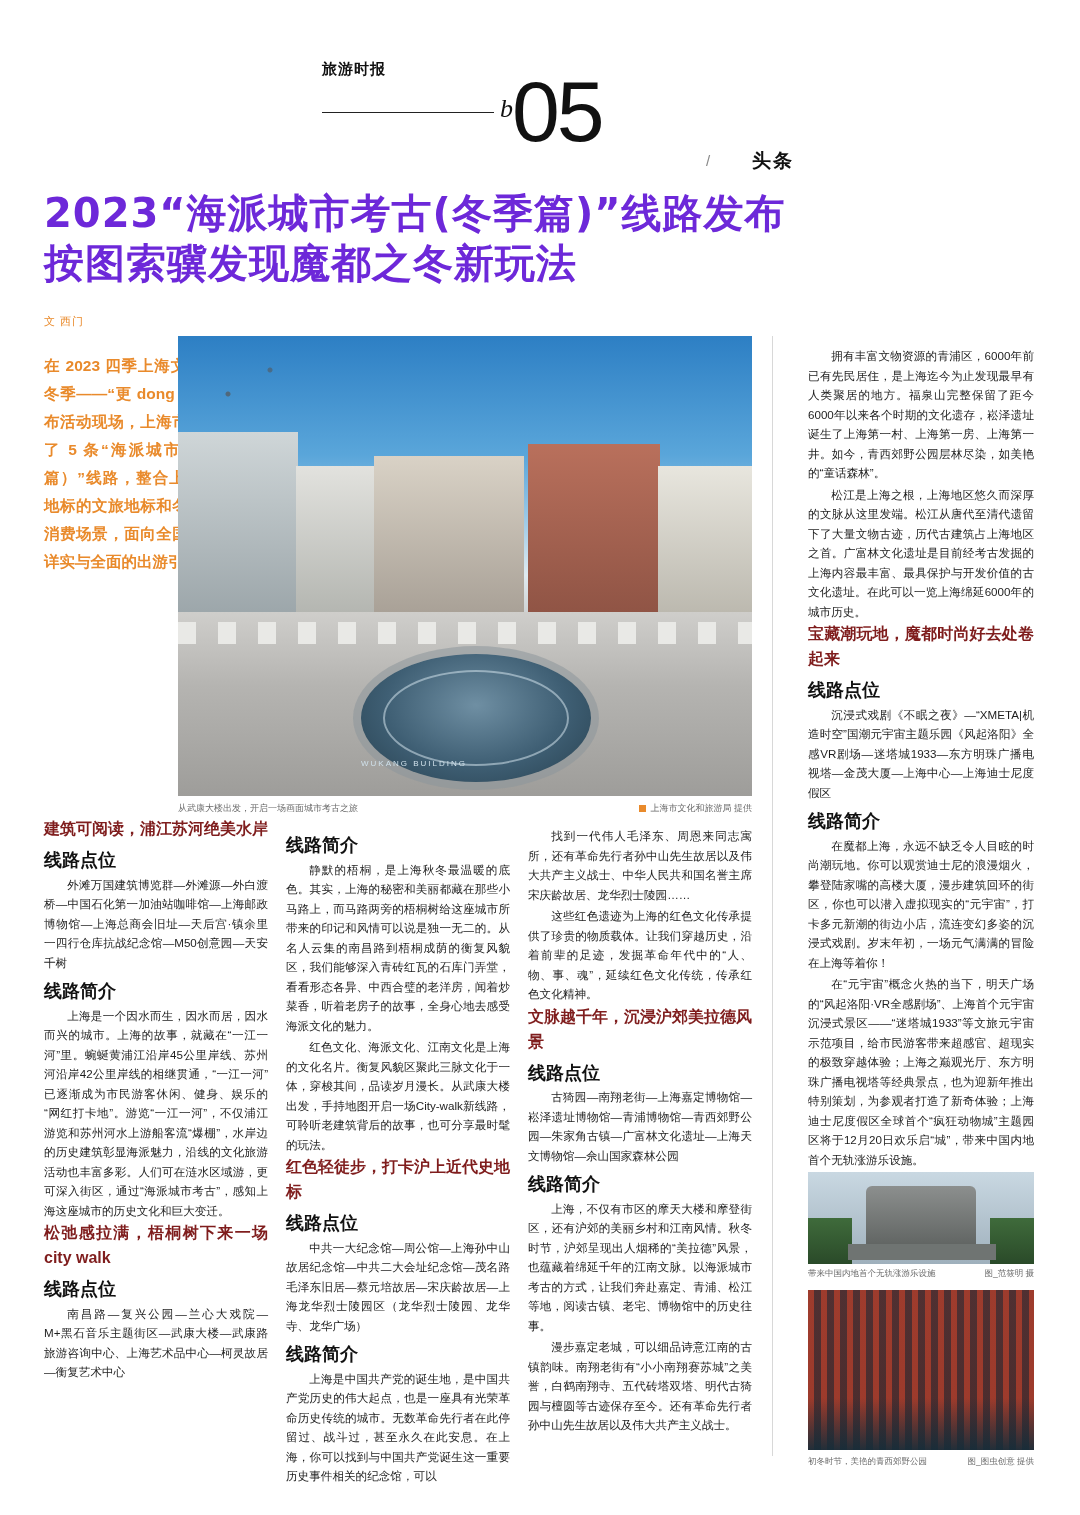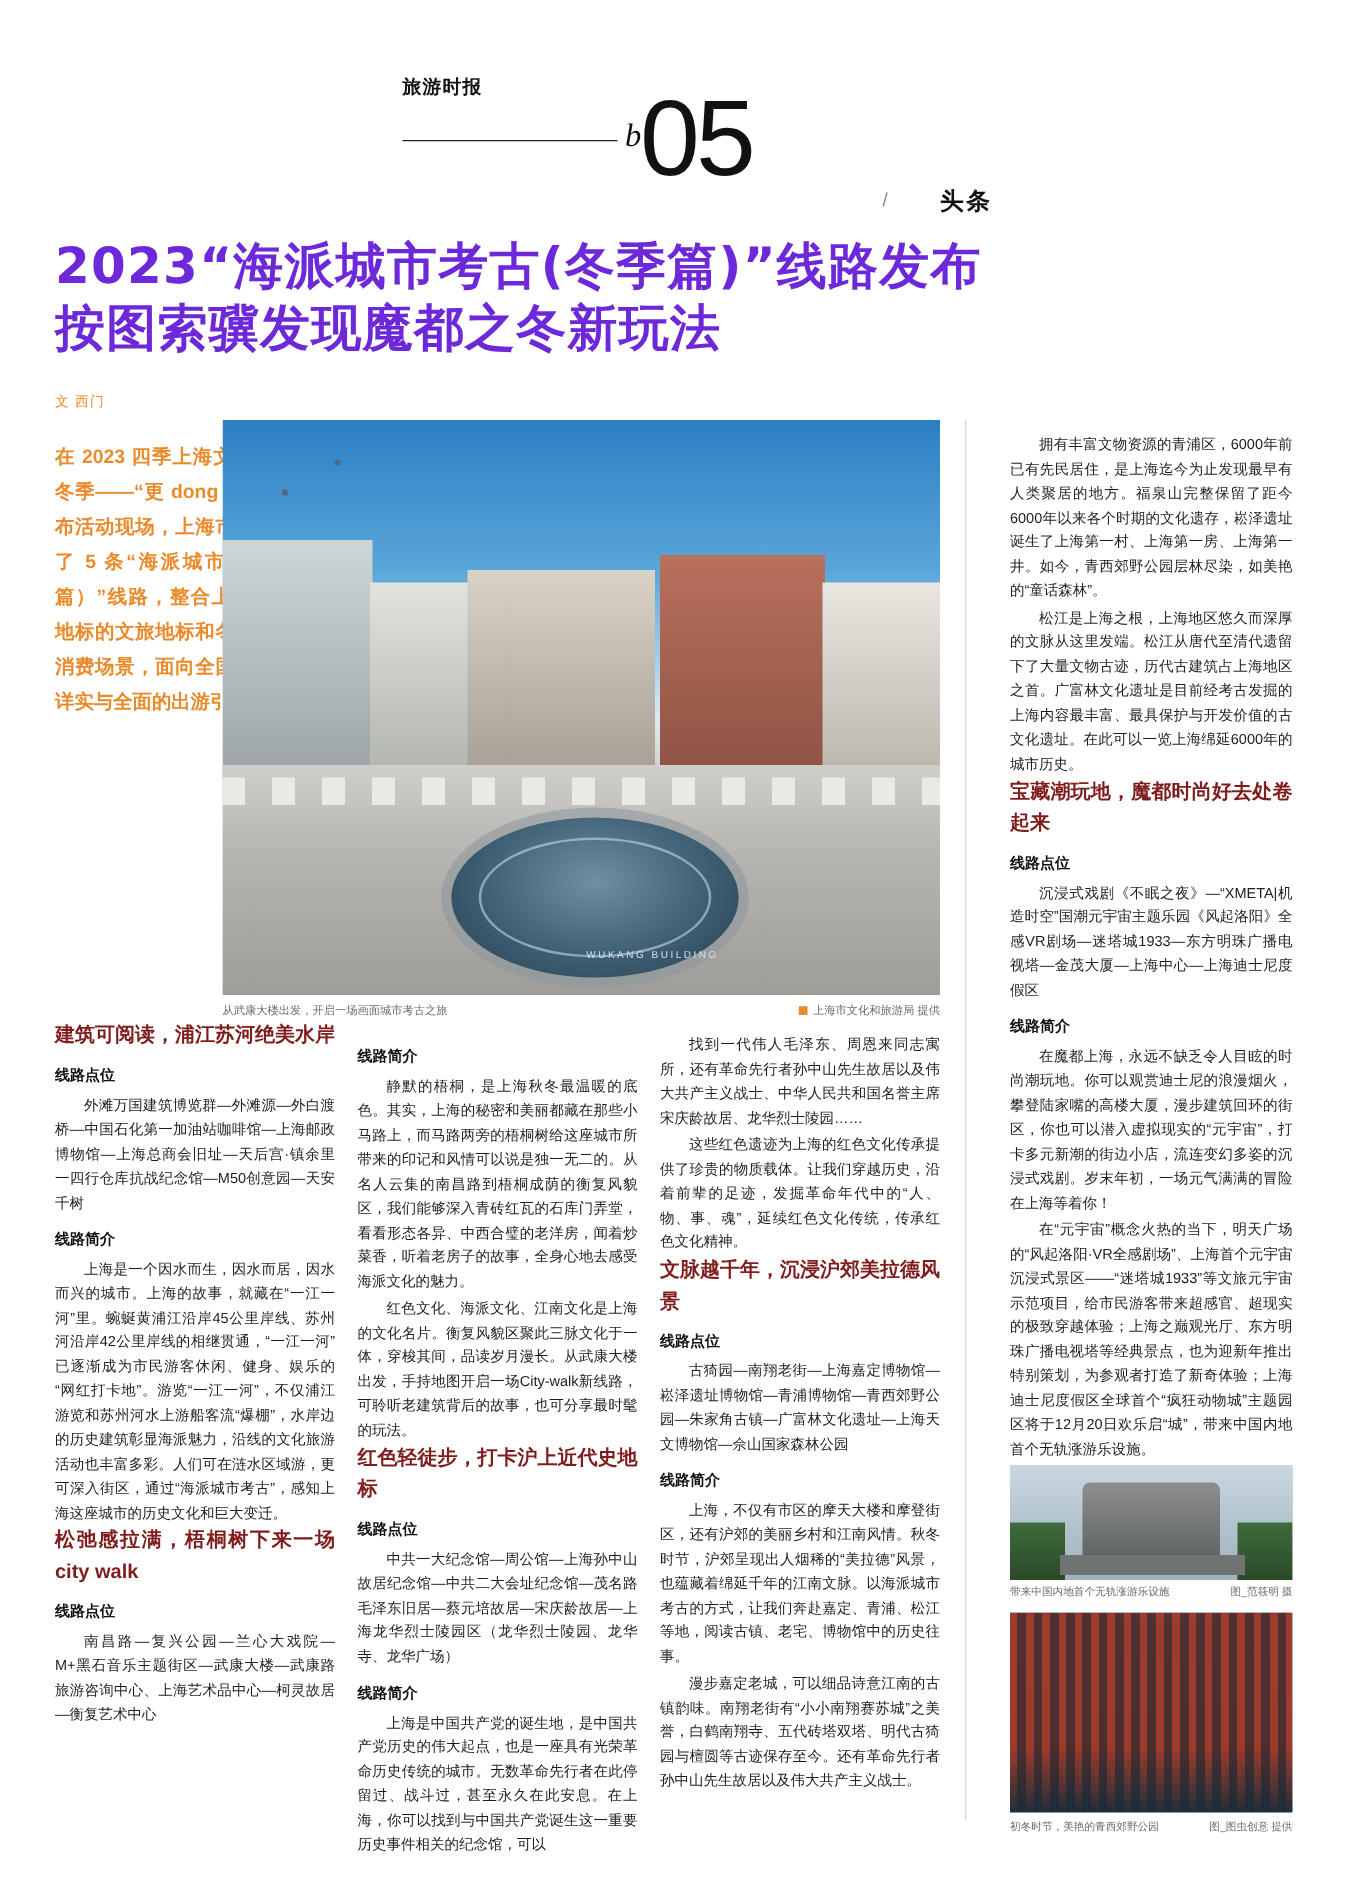"线路点位" h4.lab { font-size: 12px -> 18px }
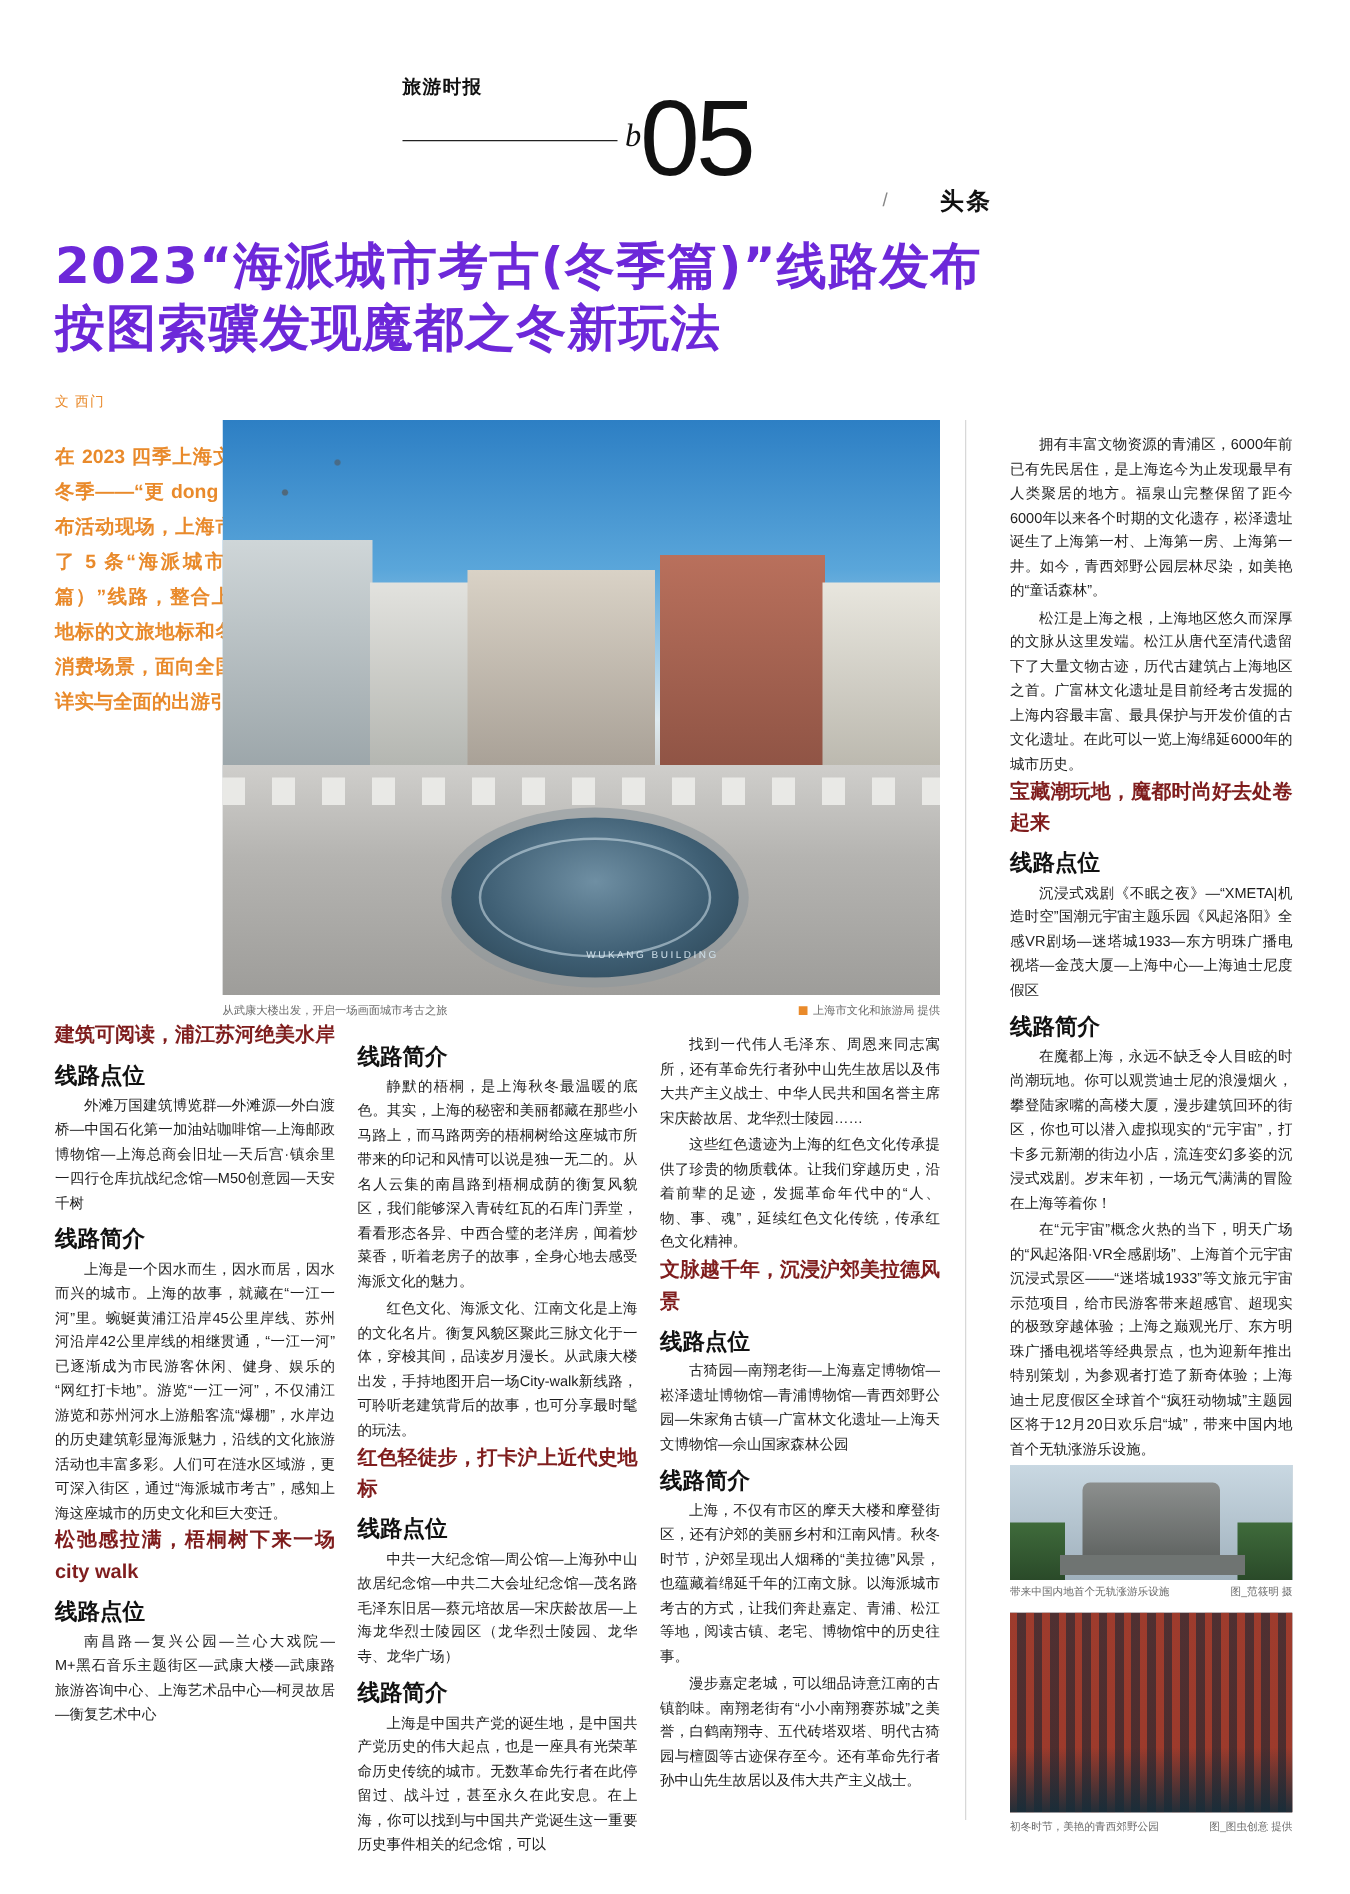"WUKANG BUILDING" .mp-cover-txt { right: 16px -> 4px; text-align: right -> left }
